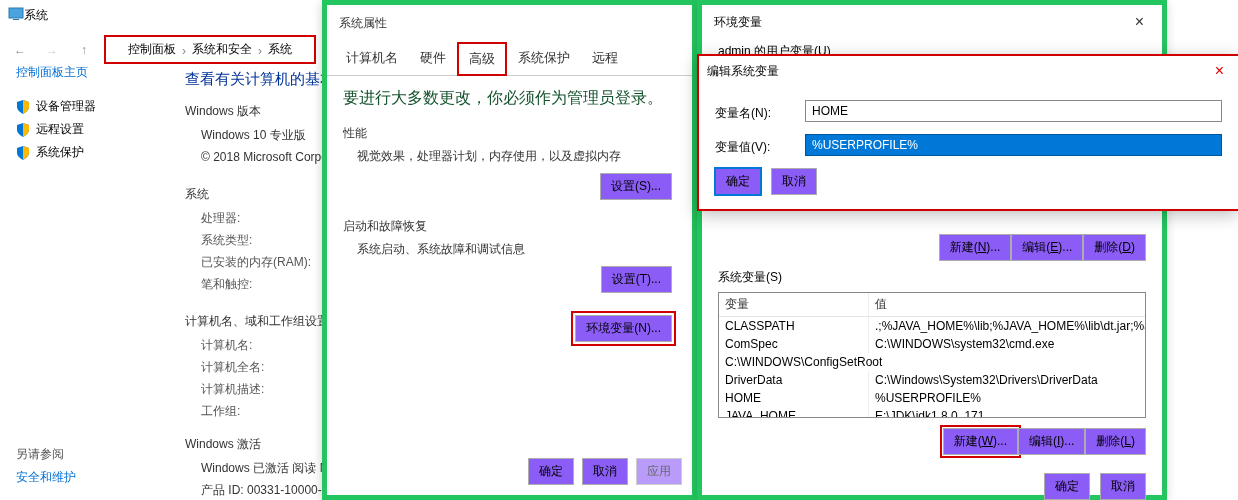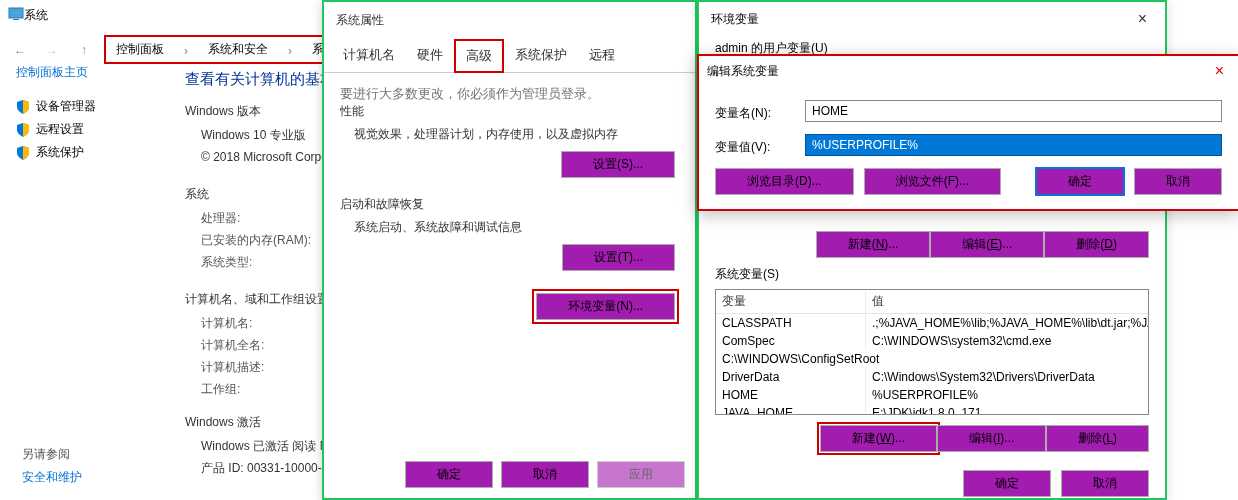"系统属性" .win { border: 2px solid #22c55e -> 5px solid #22c55e }
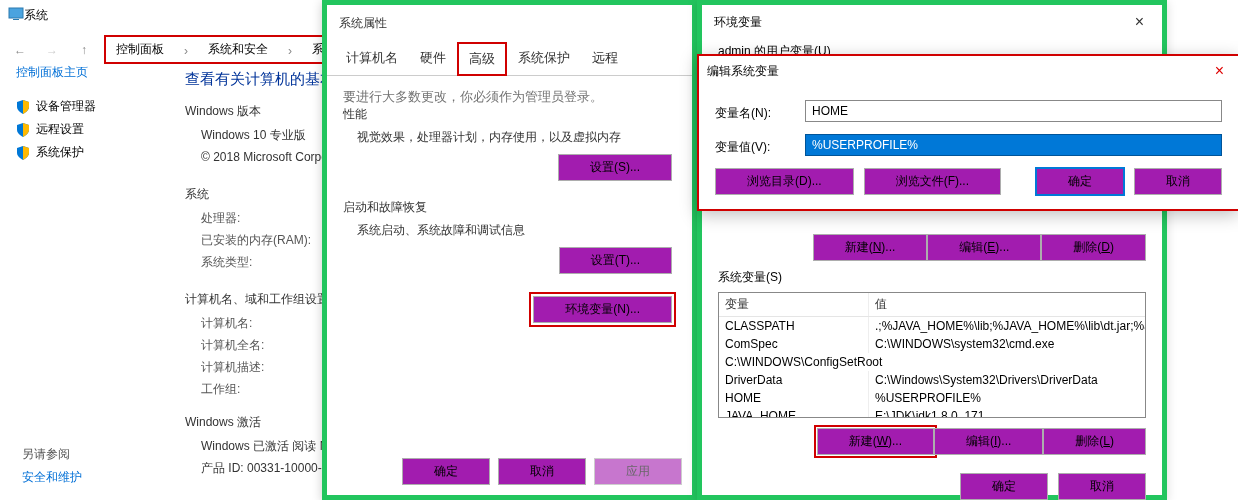"控制面板" .breadcrumb { gap: 20px -> 6px; padding: 4px 10px -> 4px 22px }
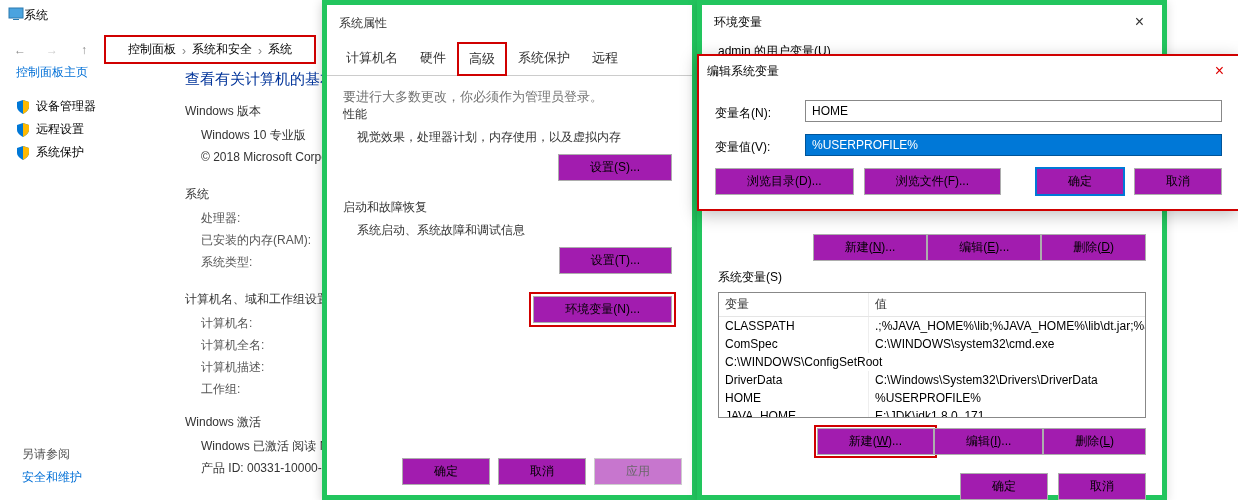"要进行大多数更改，你必须作为管理员登录。" .note { color: #737373 -> #14532d; font-size: 13px -> 16px; margin-bottom: none -> 16px }
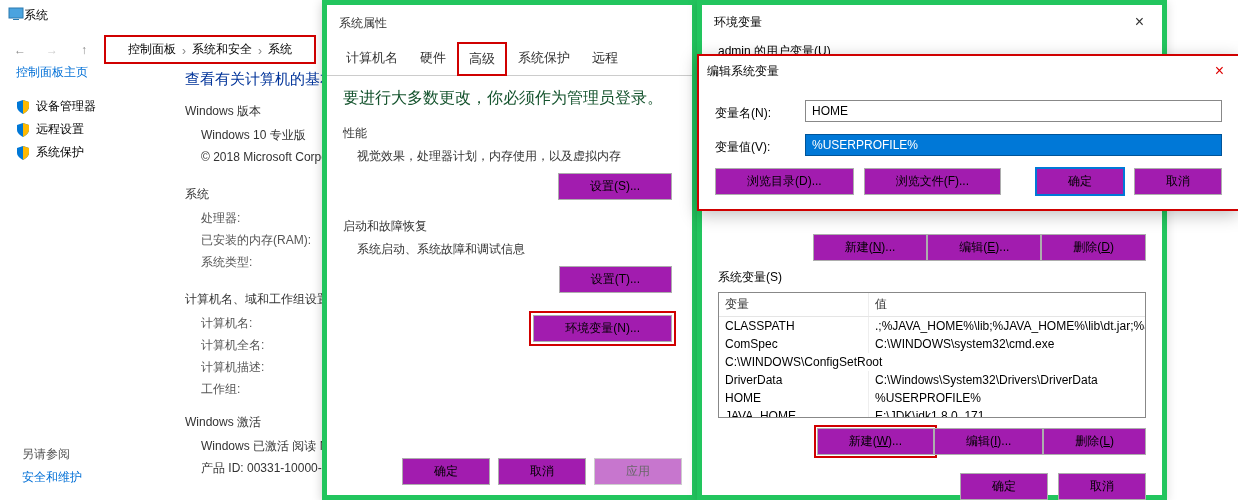"设置(S)..." .btn { background: #a21caf -> #8b5cf6; padding: 4px 31px -> 4px 10px }
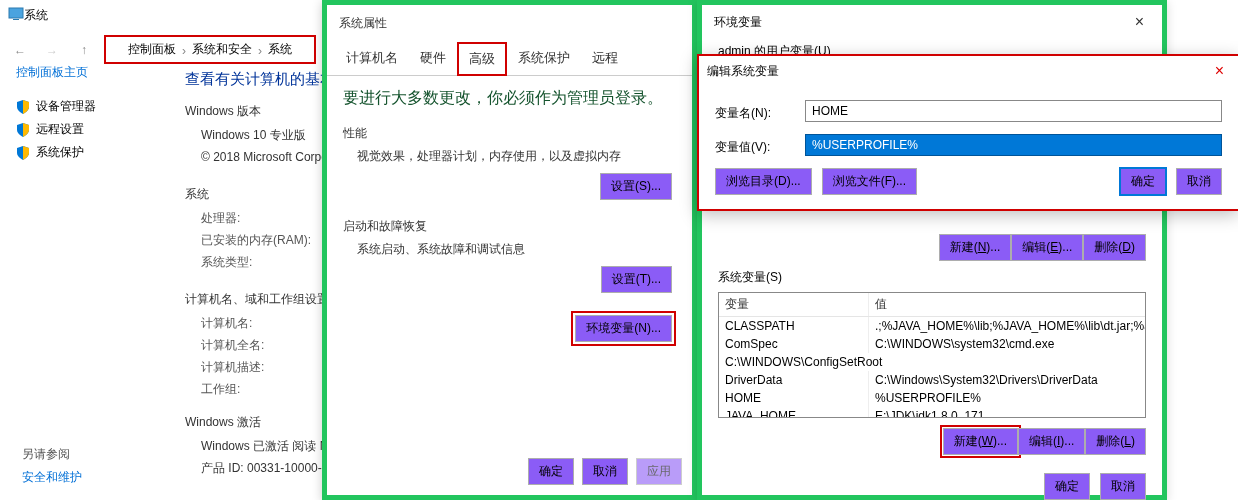"浏览目录(D)..." div.ed-left { html: <div> <button>浏览目录(D)...</button> <button>浏览文件(F)...</button> </div> -> none }
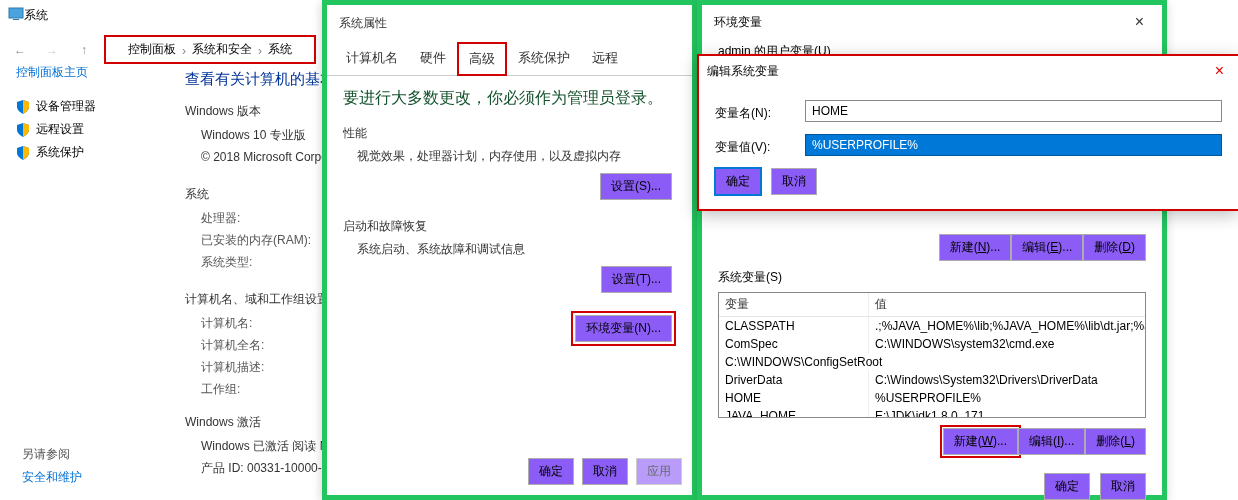"已安装的内存(RAM):" div.indent { order: before "系统类型:" -> after "系统类型:" }
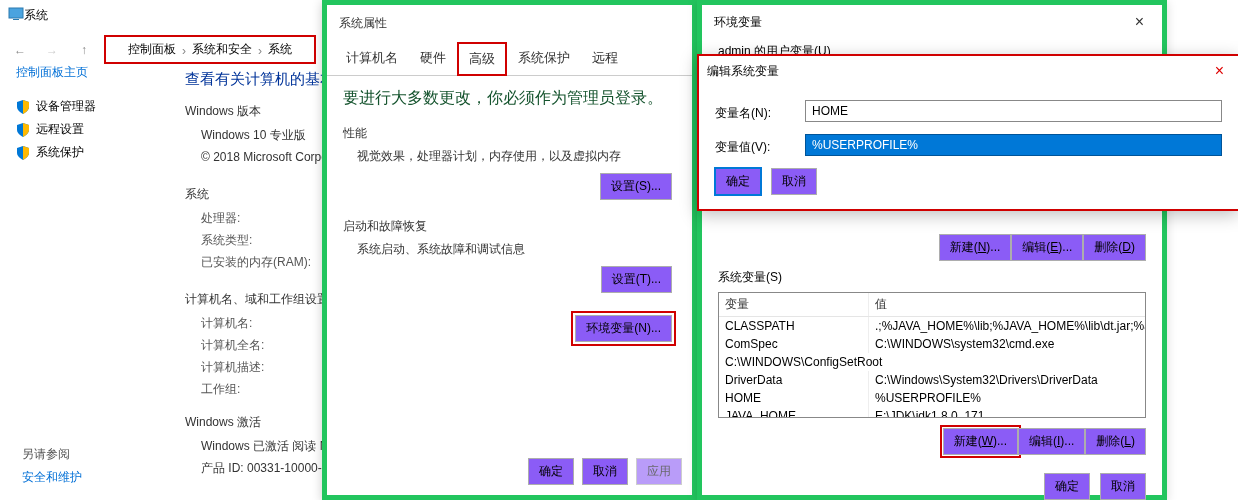"笔和触控:" div.indent { html: none -> <div>笔和触控:</div> }
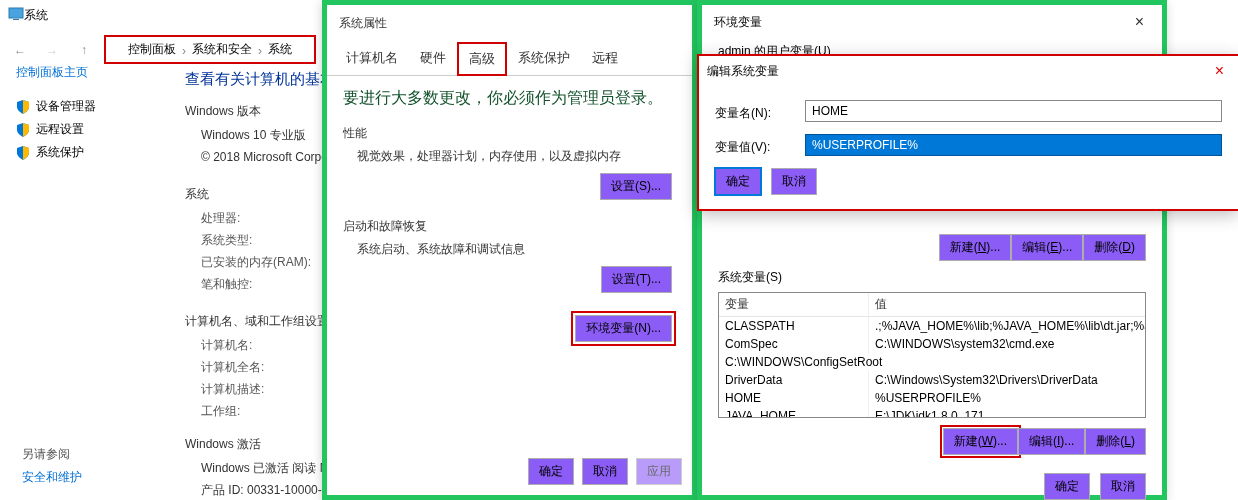"另请参阅" .foot-links { left: 22px -> 16px }
